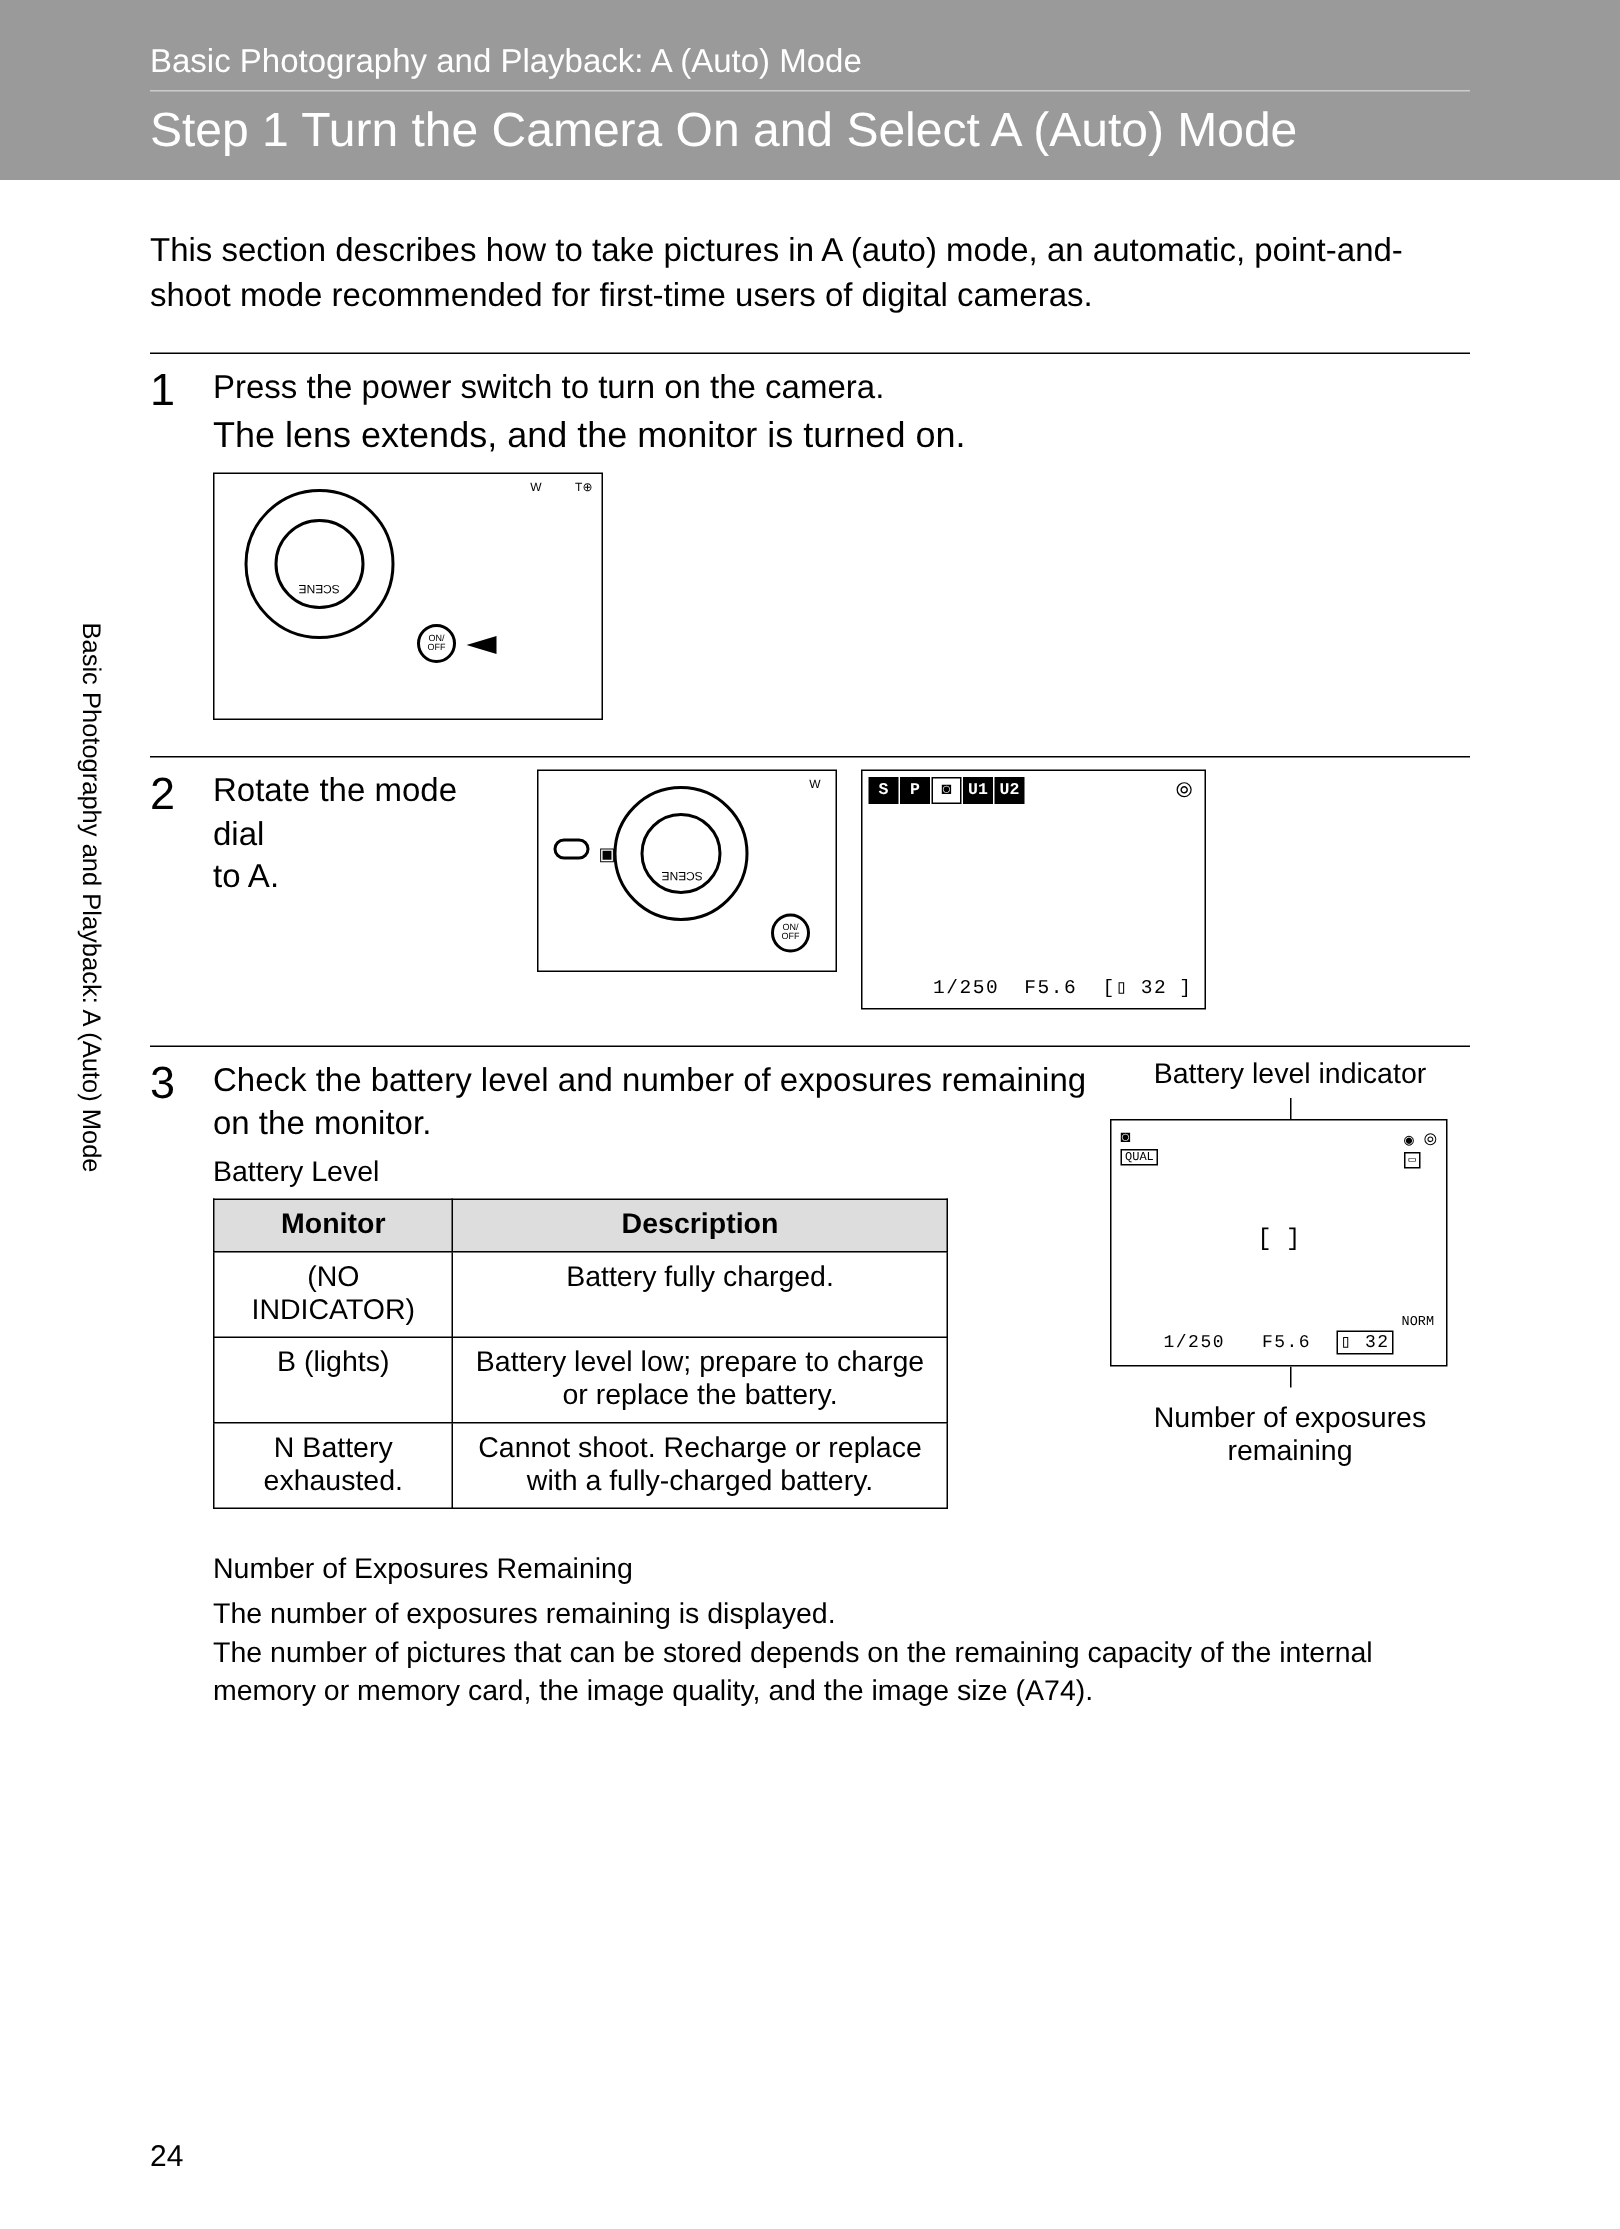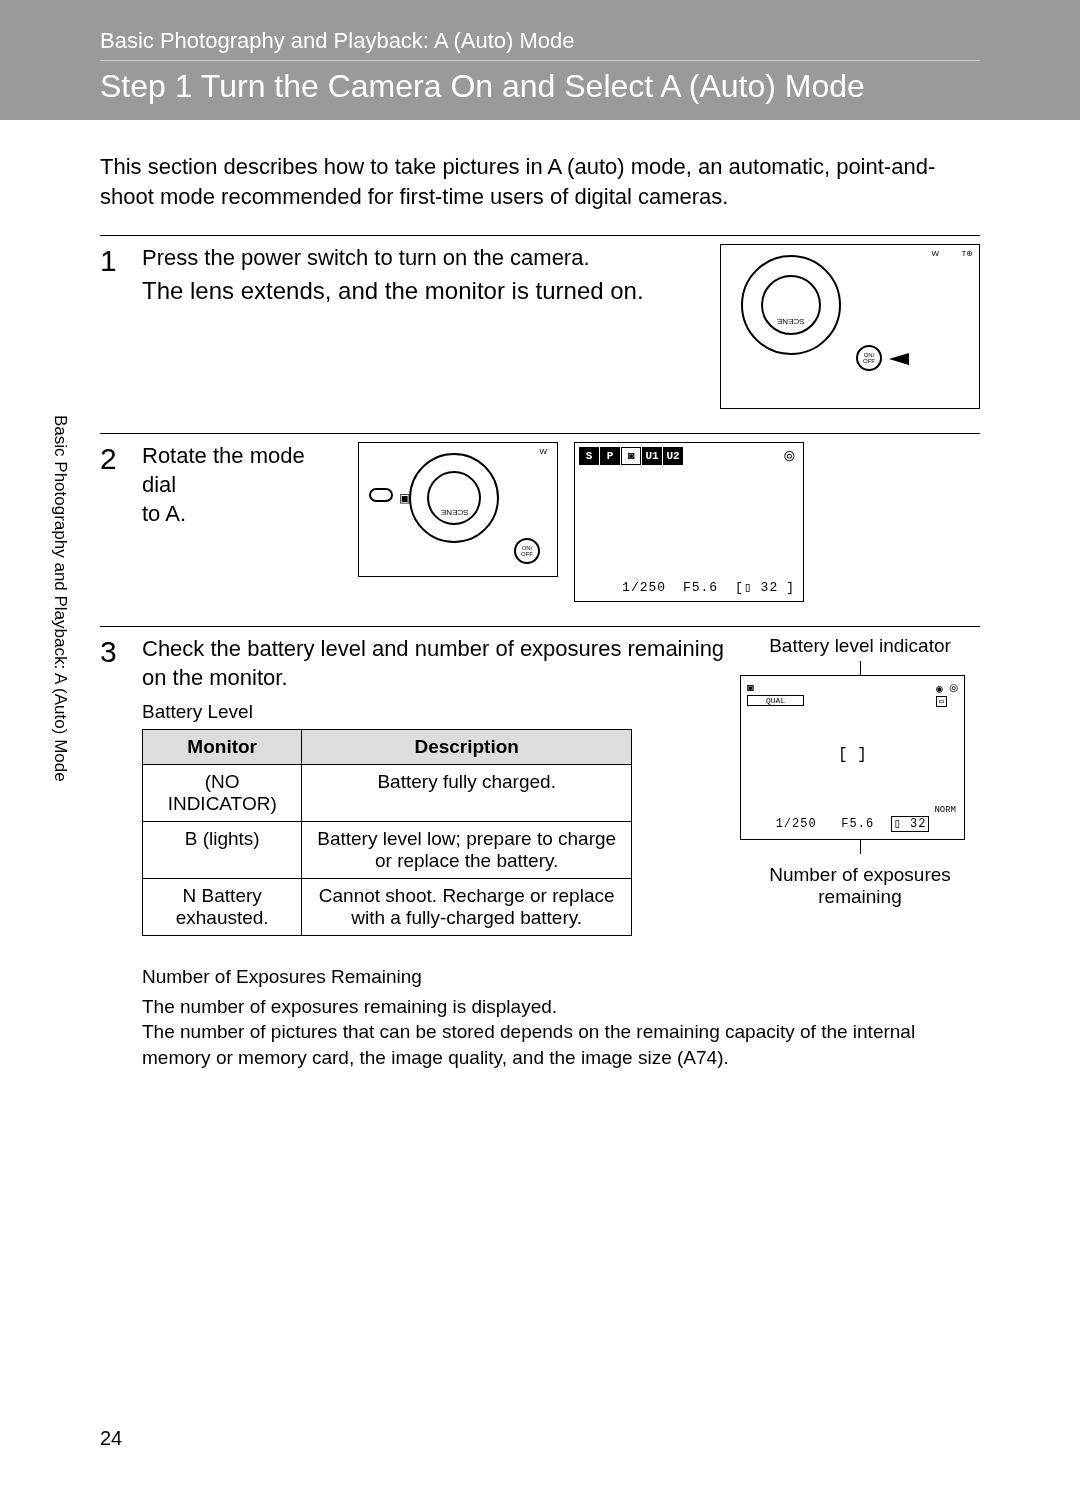"Press the power switch to" div { flex-direction: none -> column }
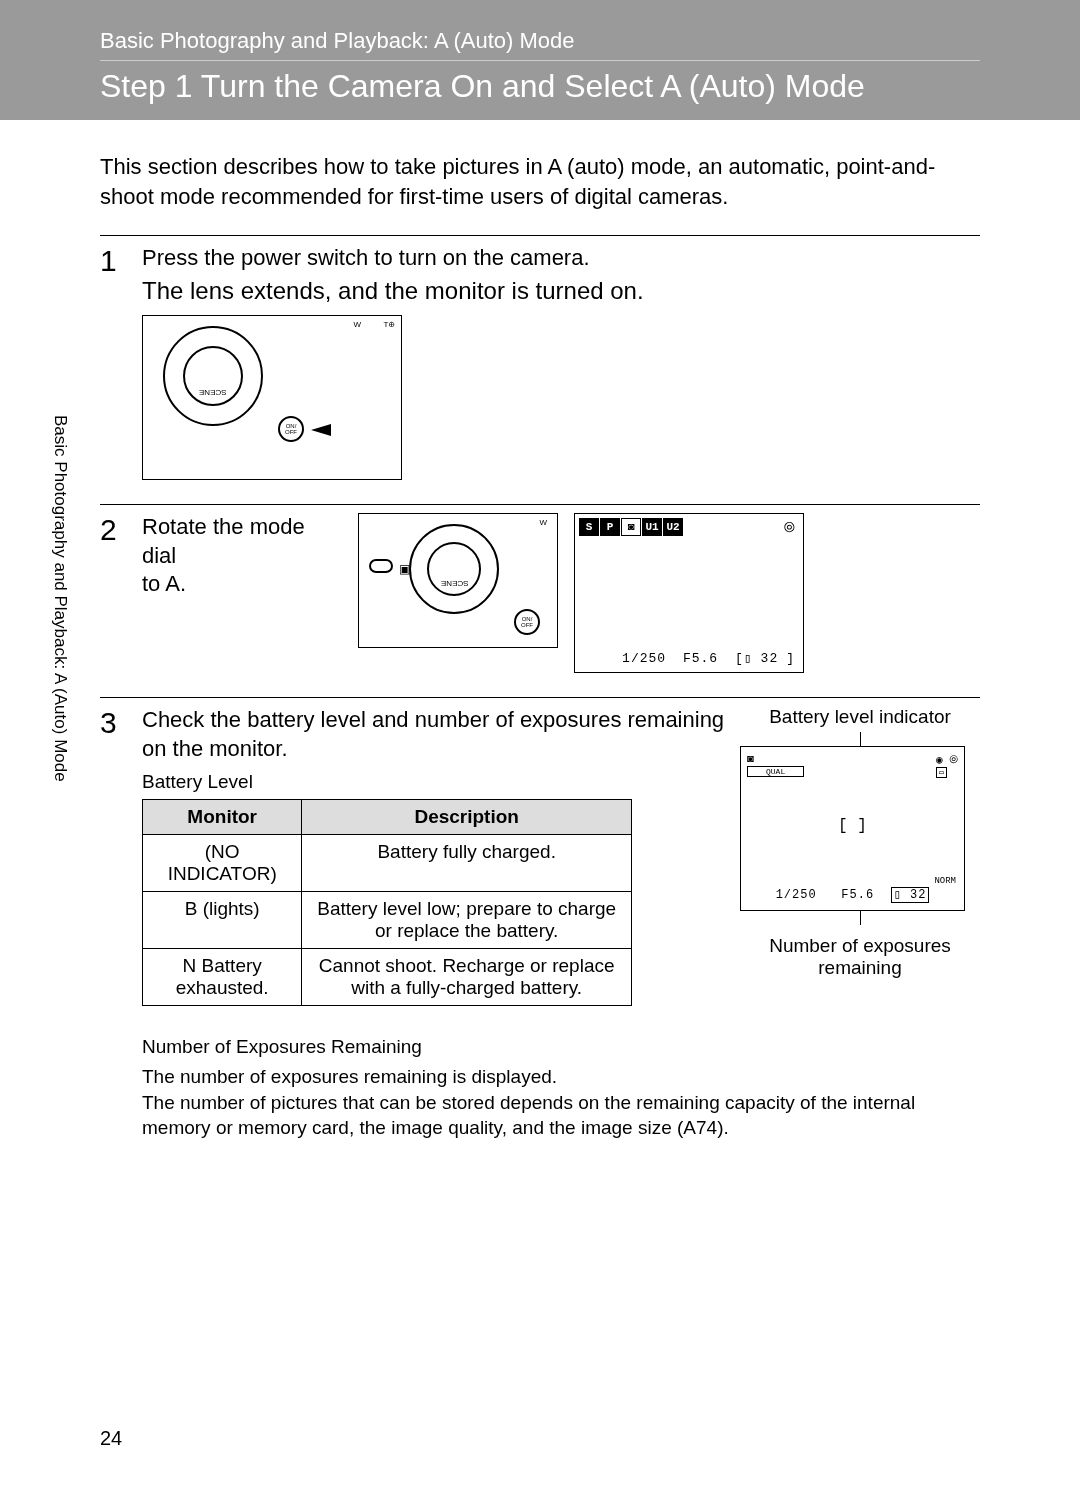"QUAL" span { padding: 0 18px -> 0 2px }
